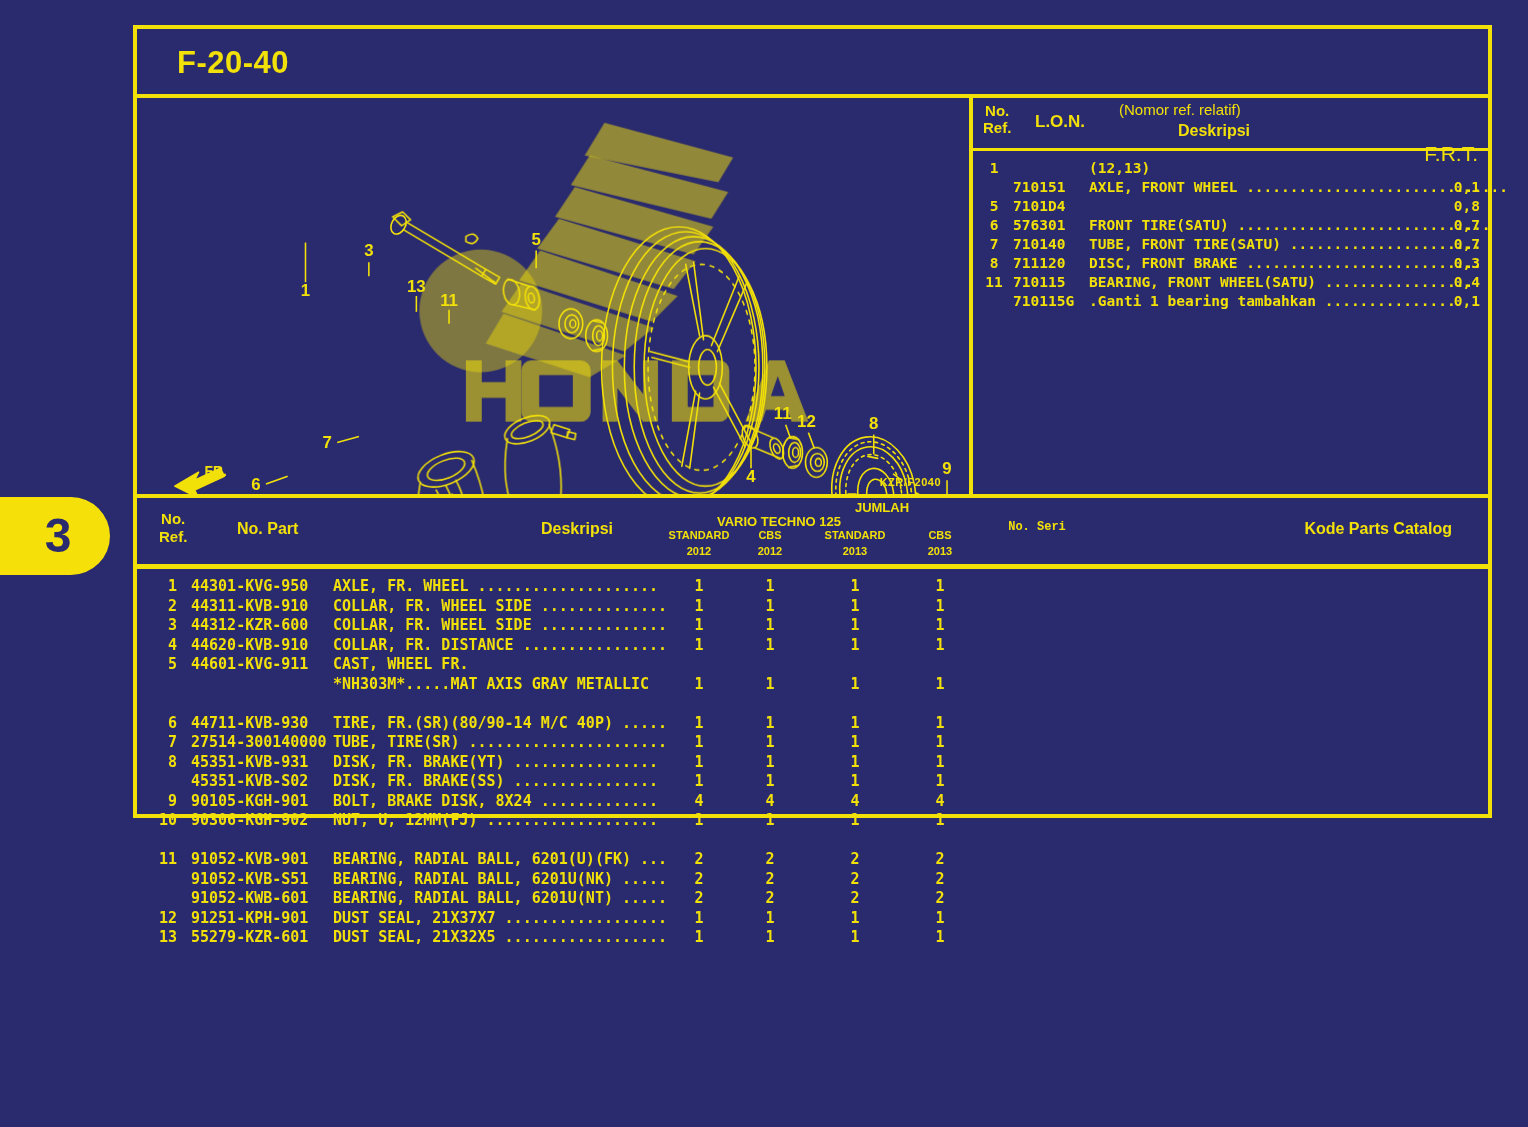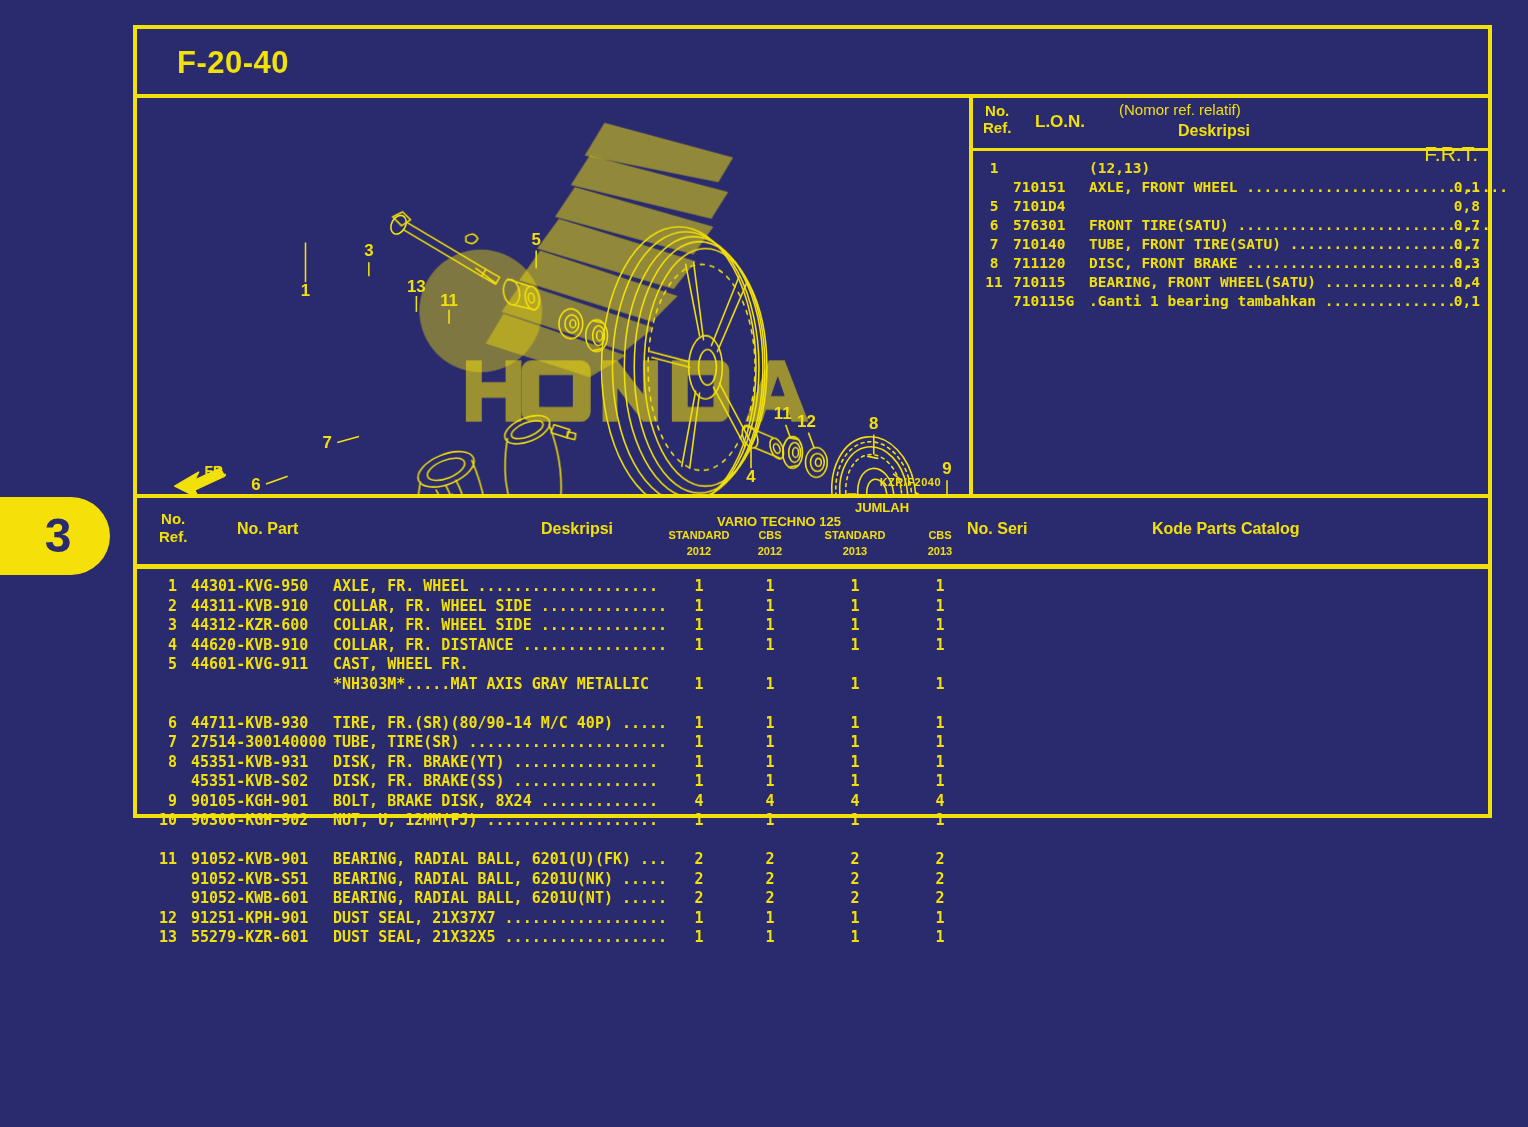"No. Seri" .ph-noseri { font-family: none -> Liberation Mono, monospace; font-size: 16px -> 12px; text-align: none -> center }
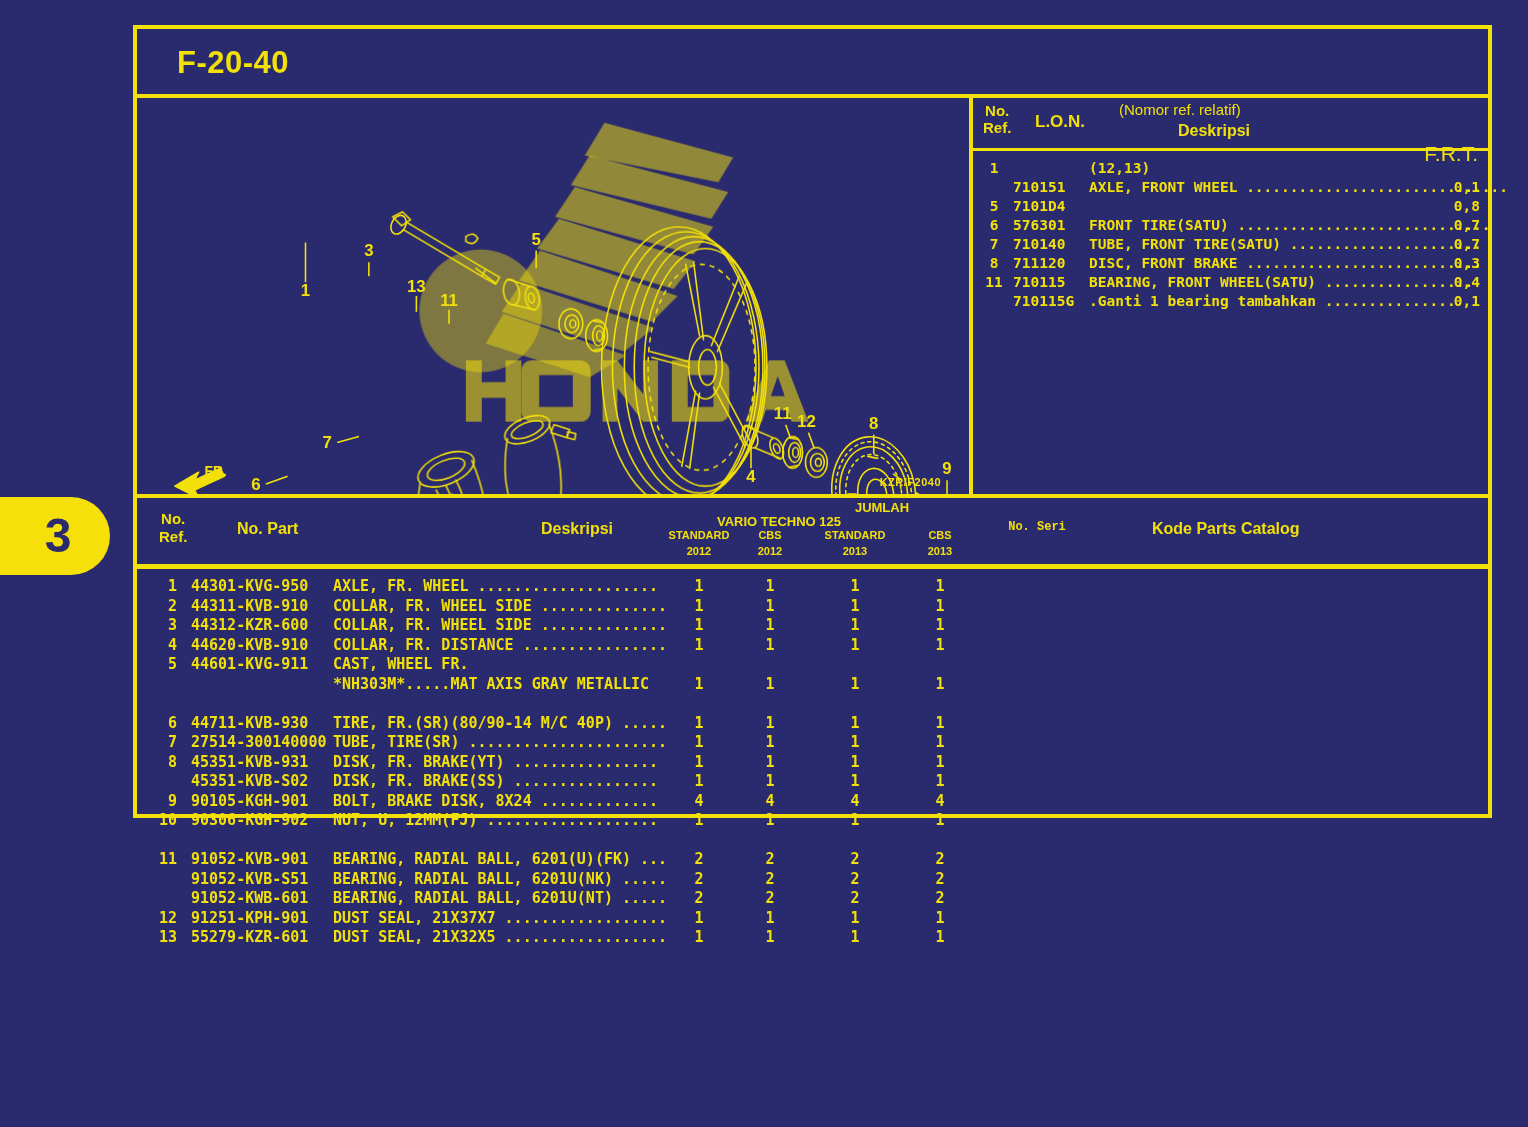"Kode Parts Catalog" .ph-kode { text-align: left -> right }
